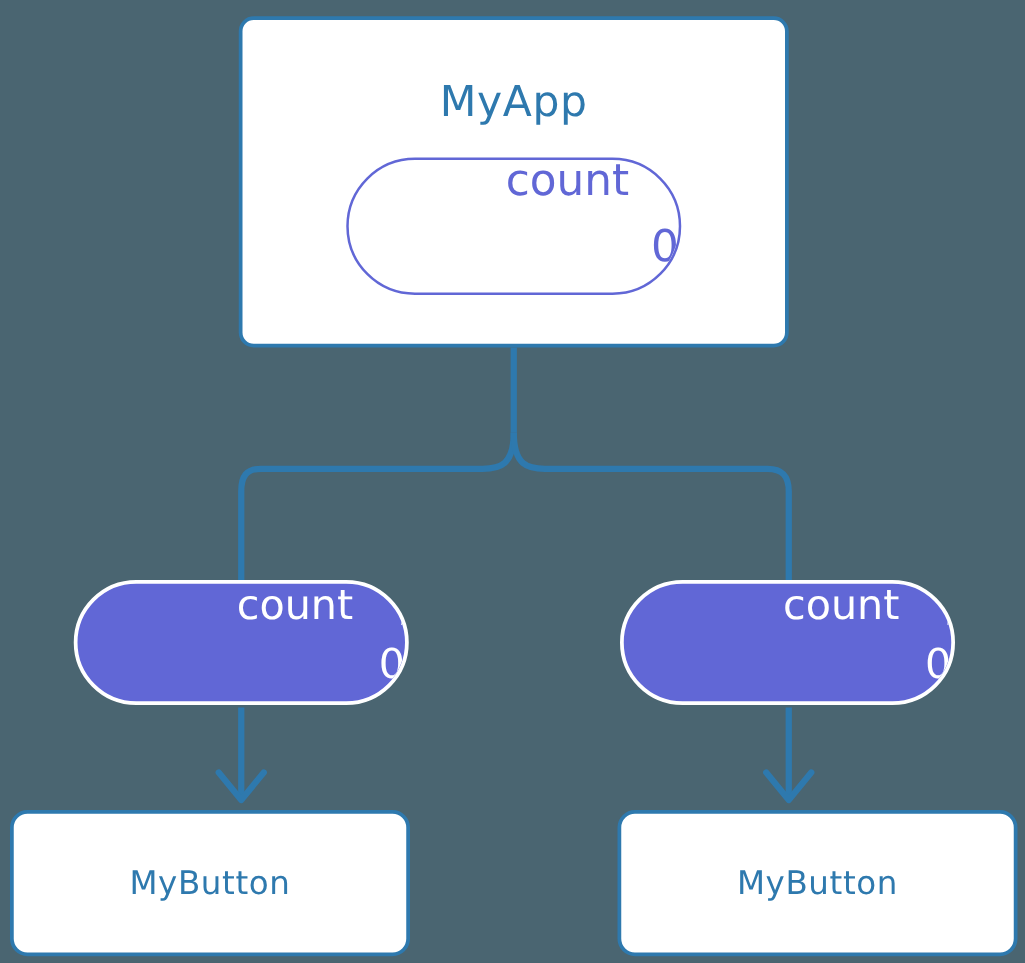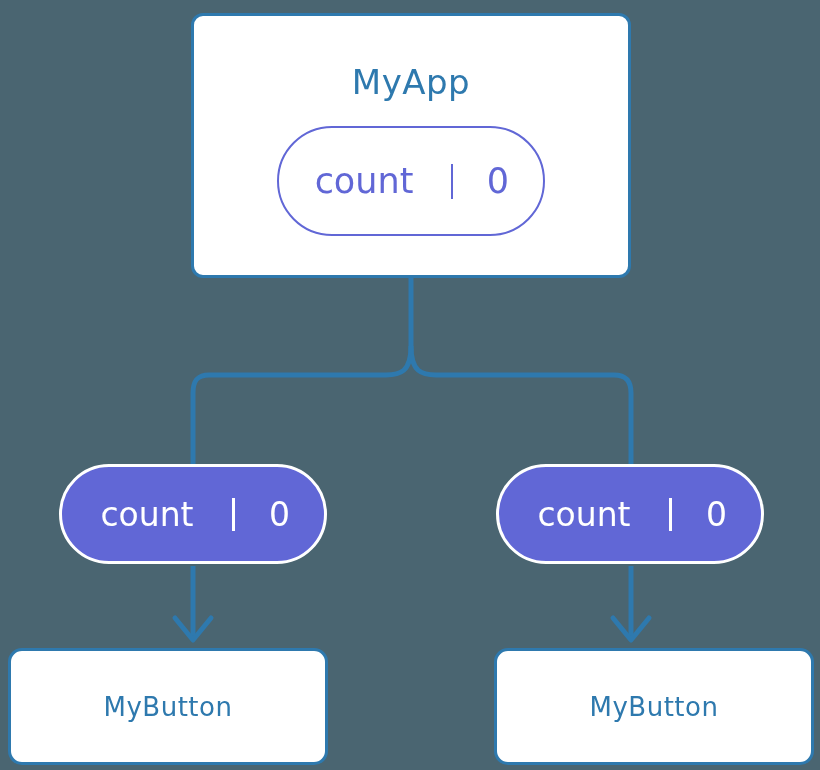"count" .pill { align-items: center -> flex-end; flex-direction: none -> column }
